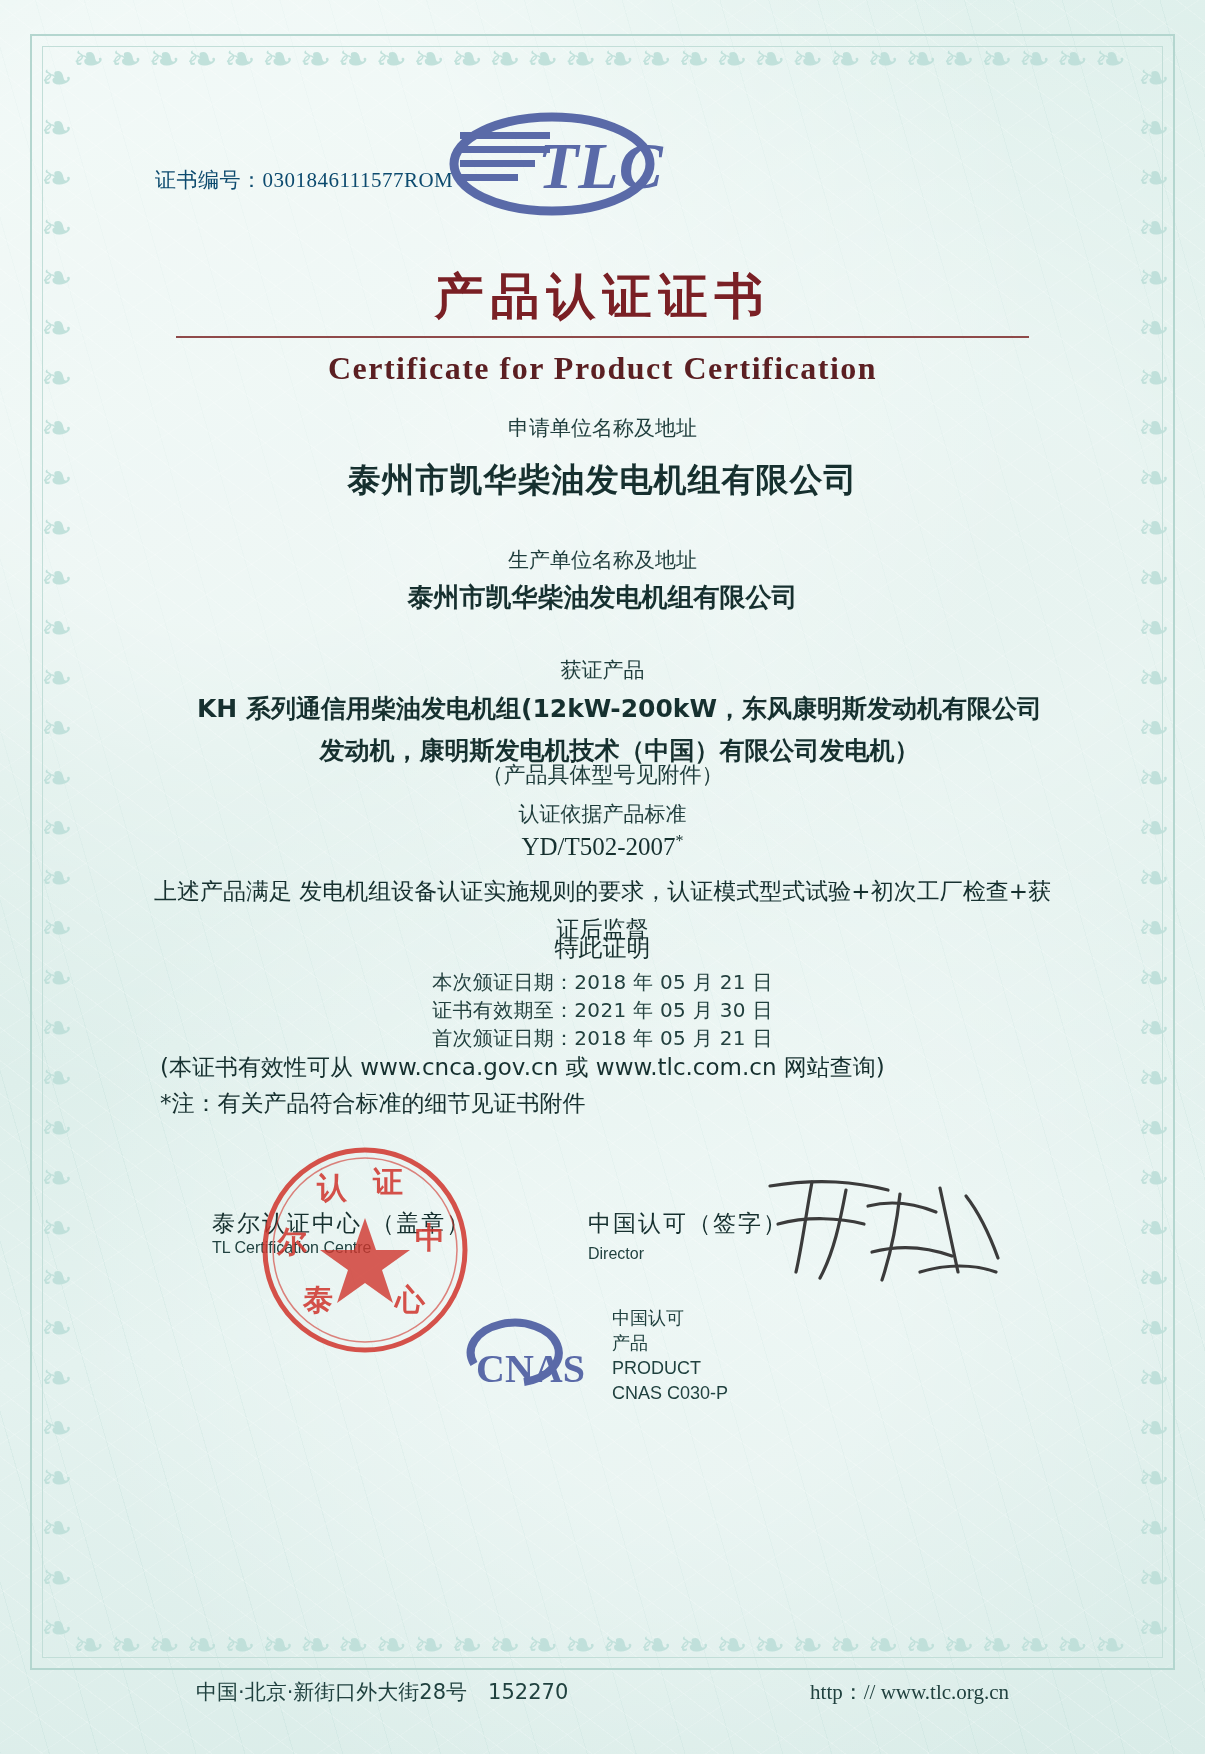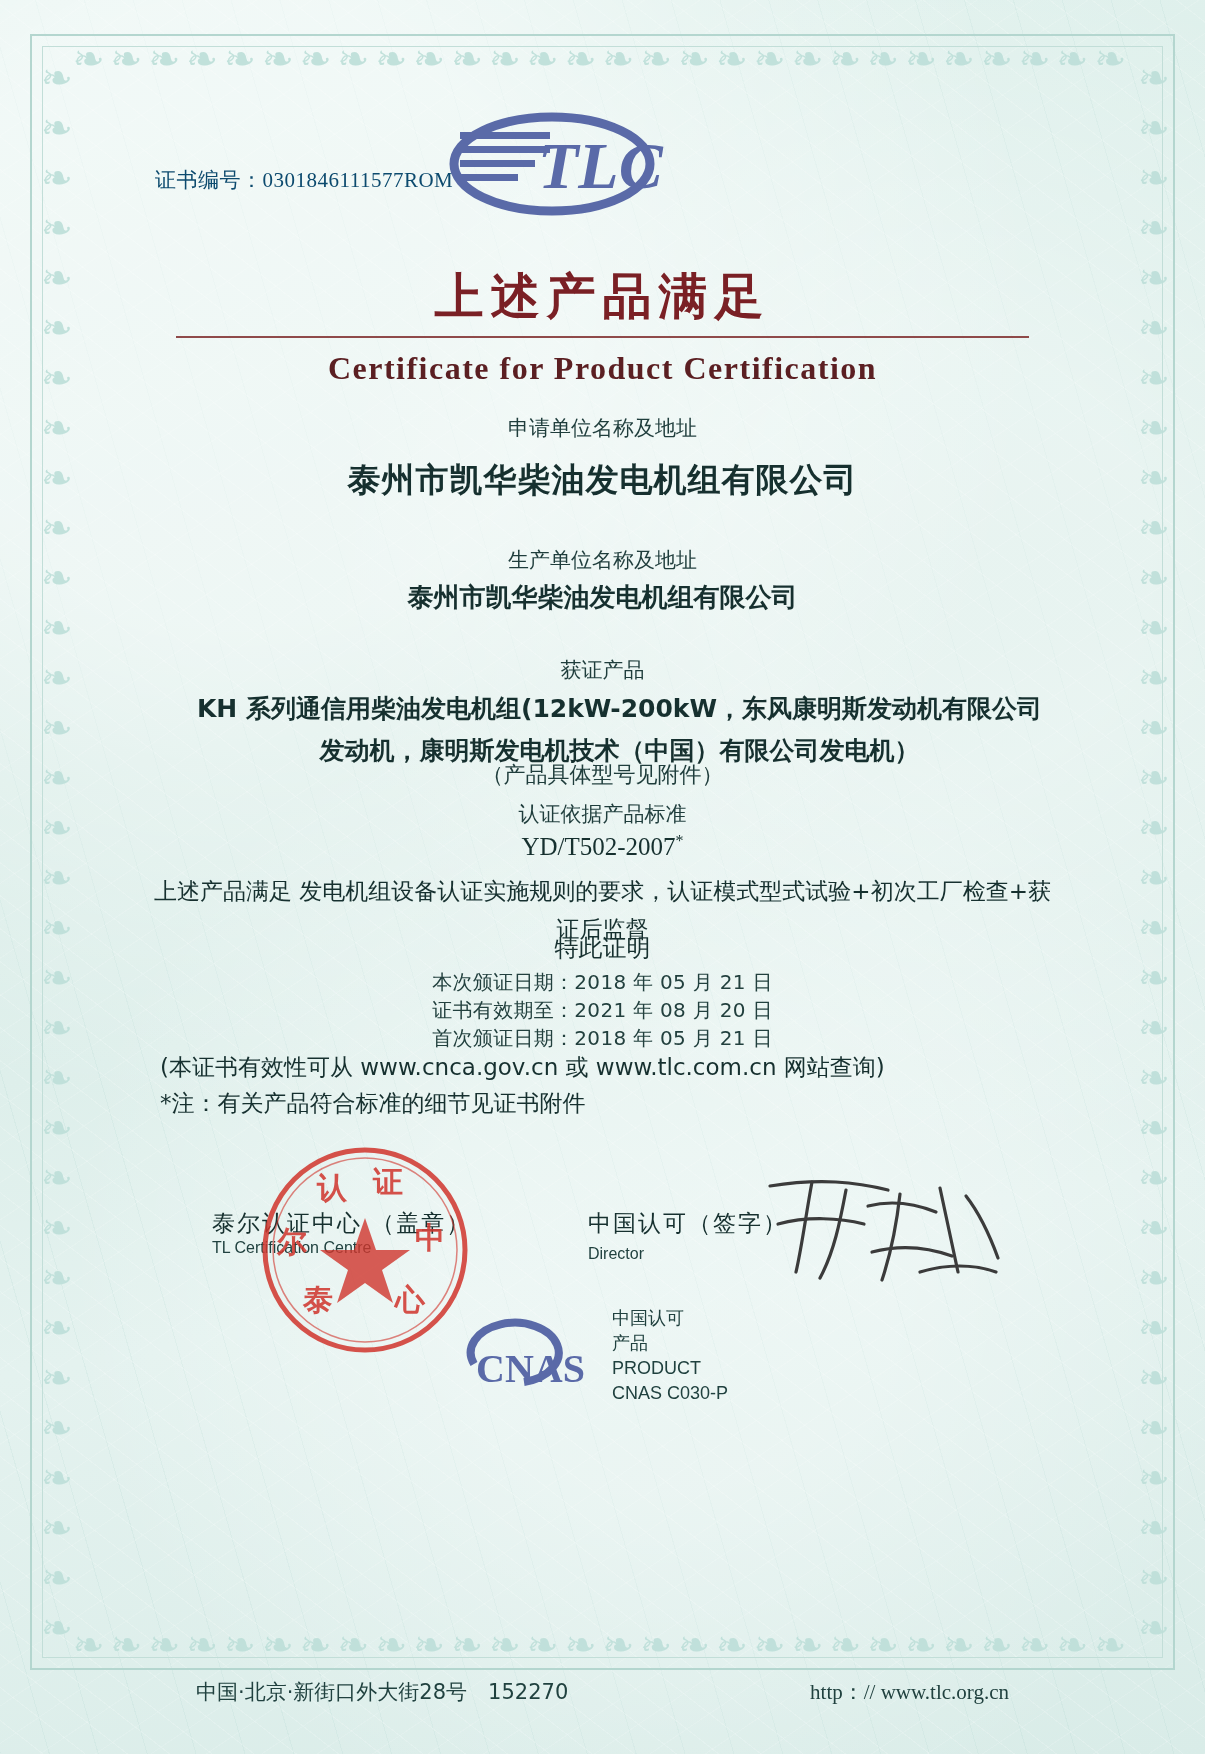"上述产品满足" div.title-cn { text: 上述产品满足 -> 产品认证证书 }
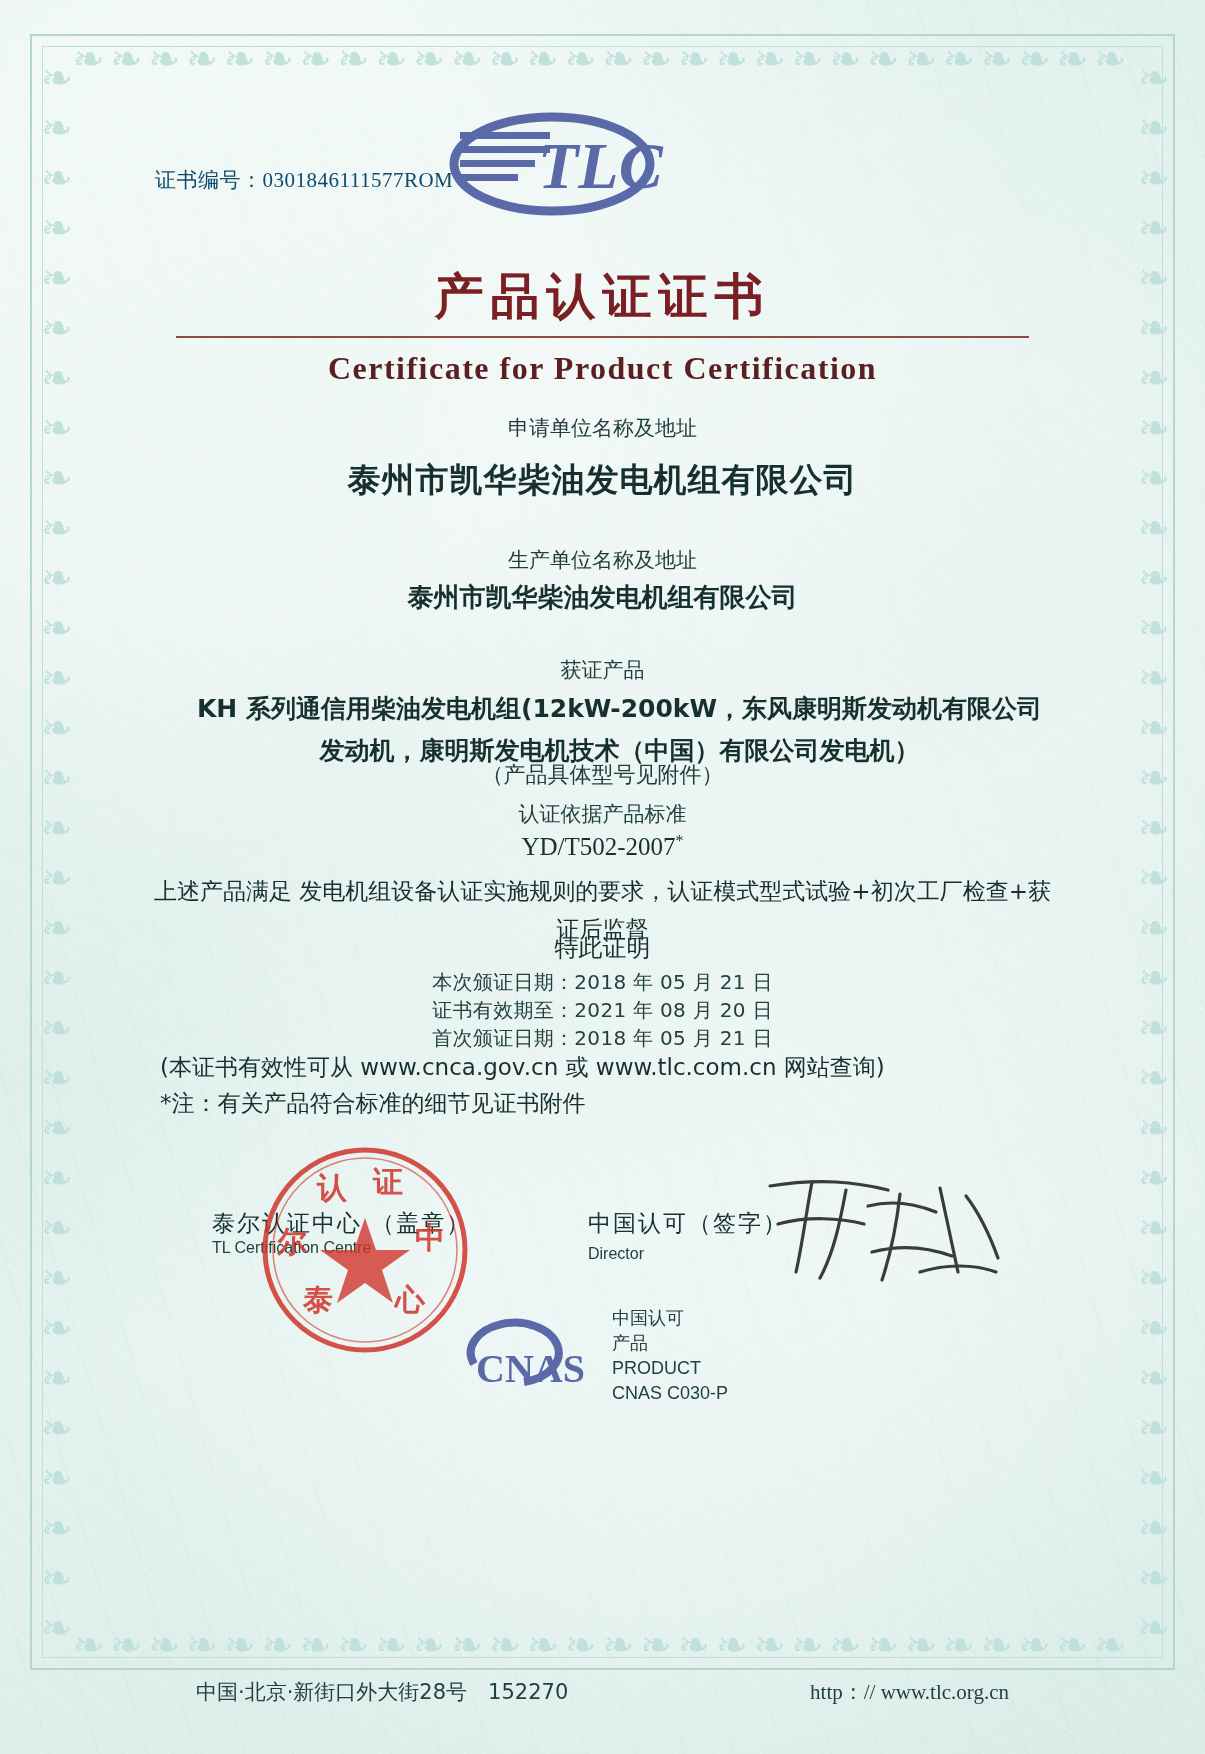"证书有效期至：2021 年 08 月 20" div { text: 08 月 20 -> 05 月 30 }
